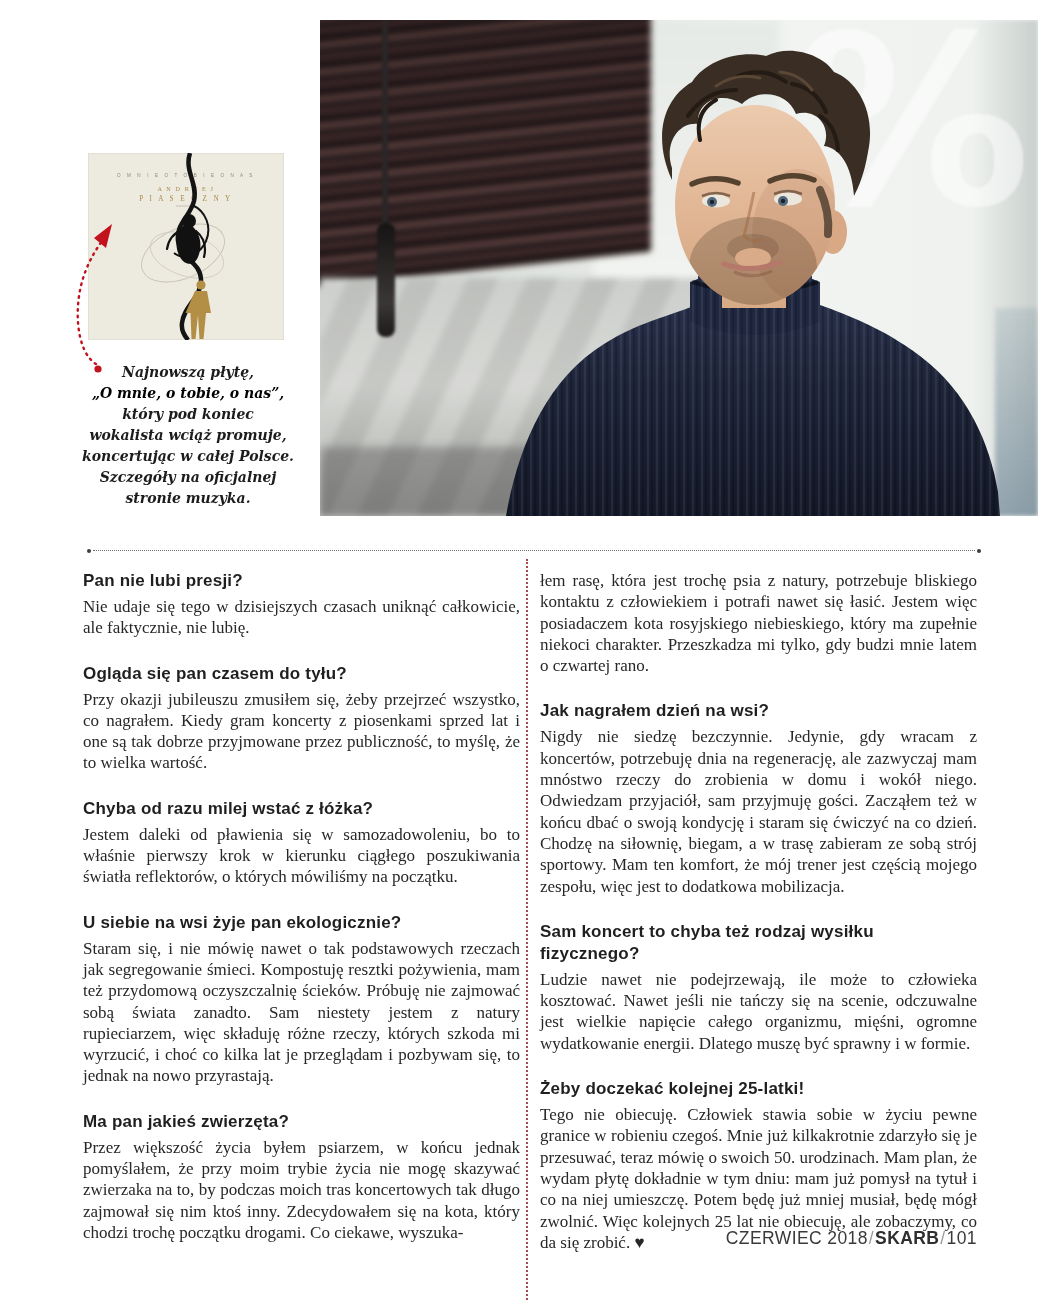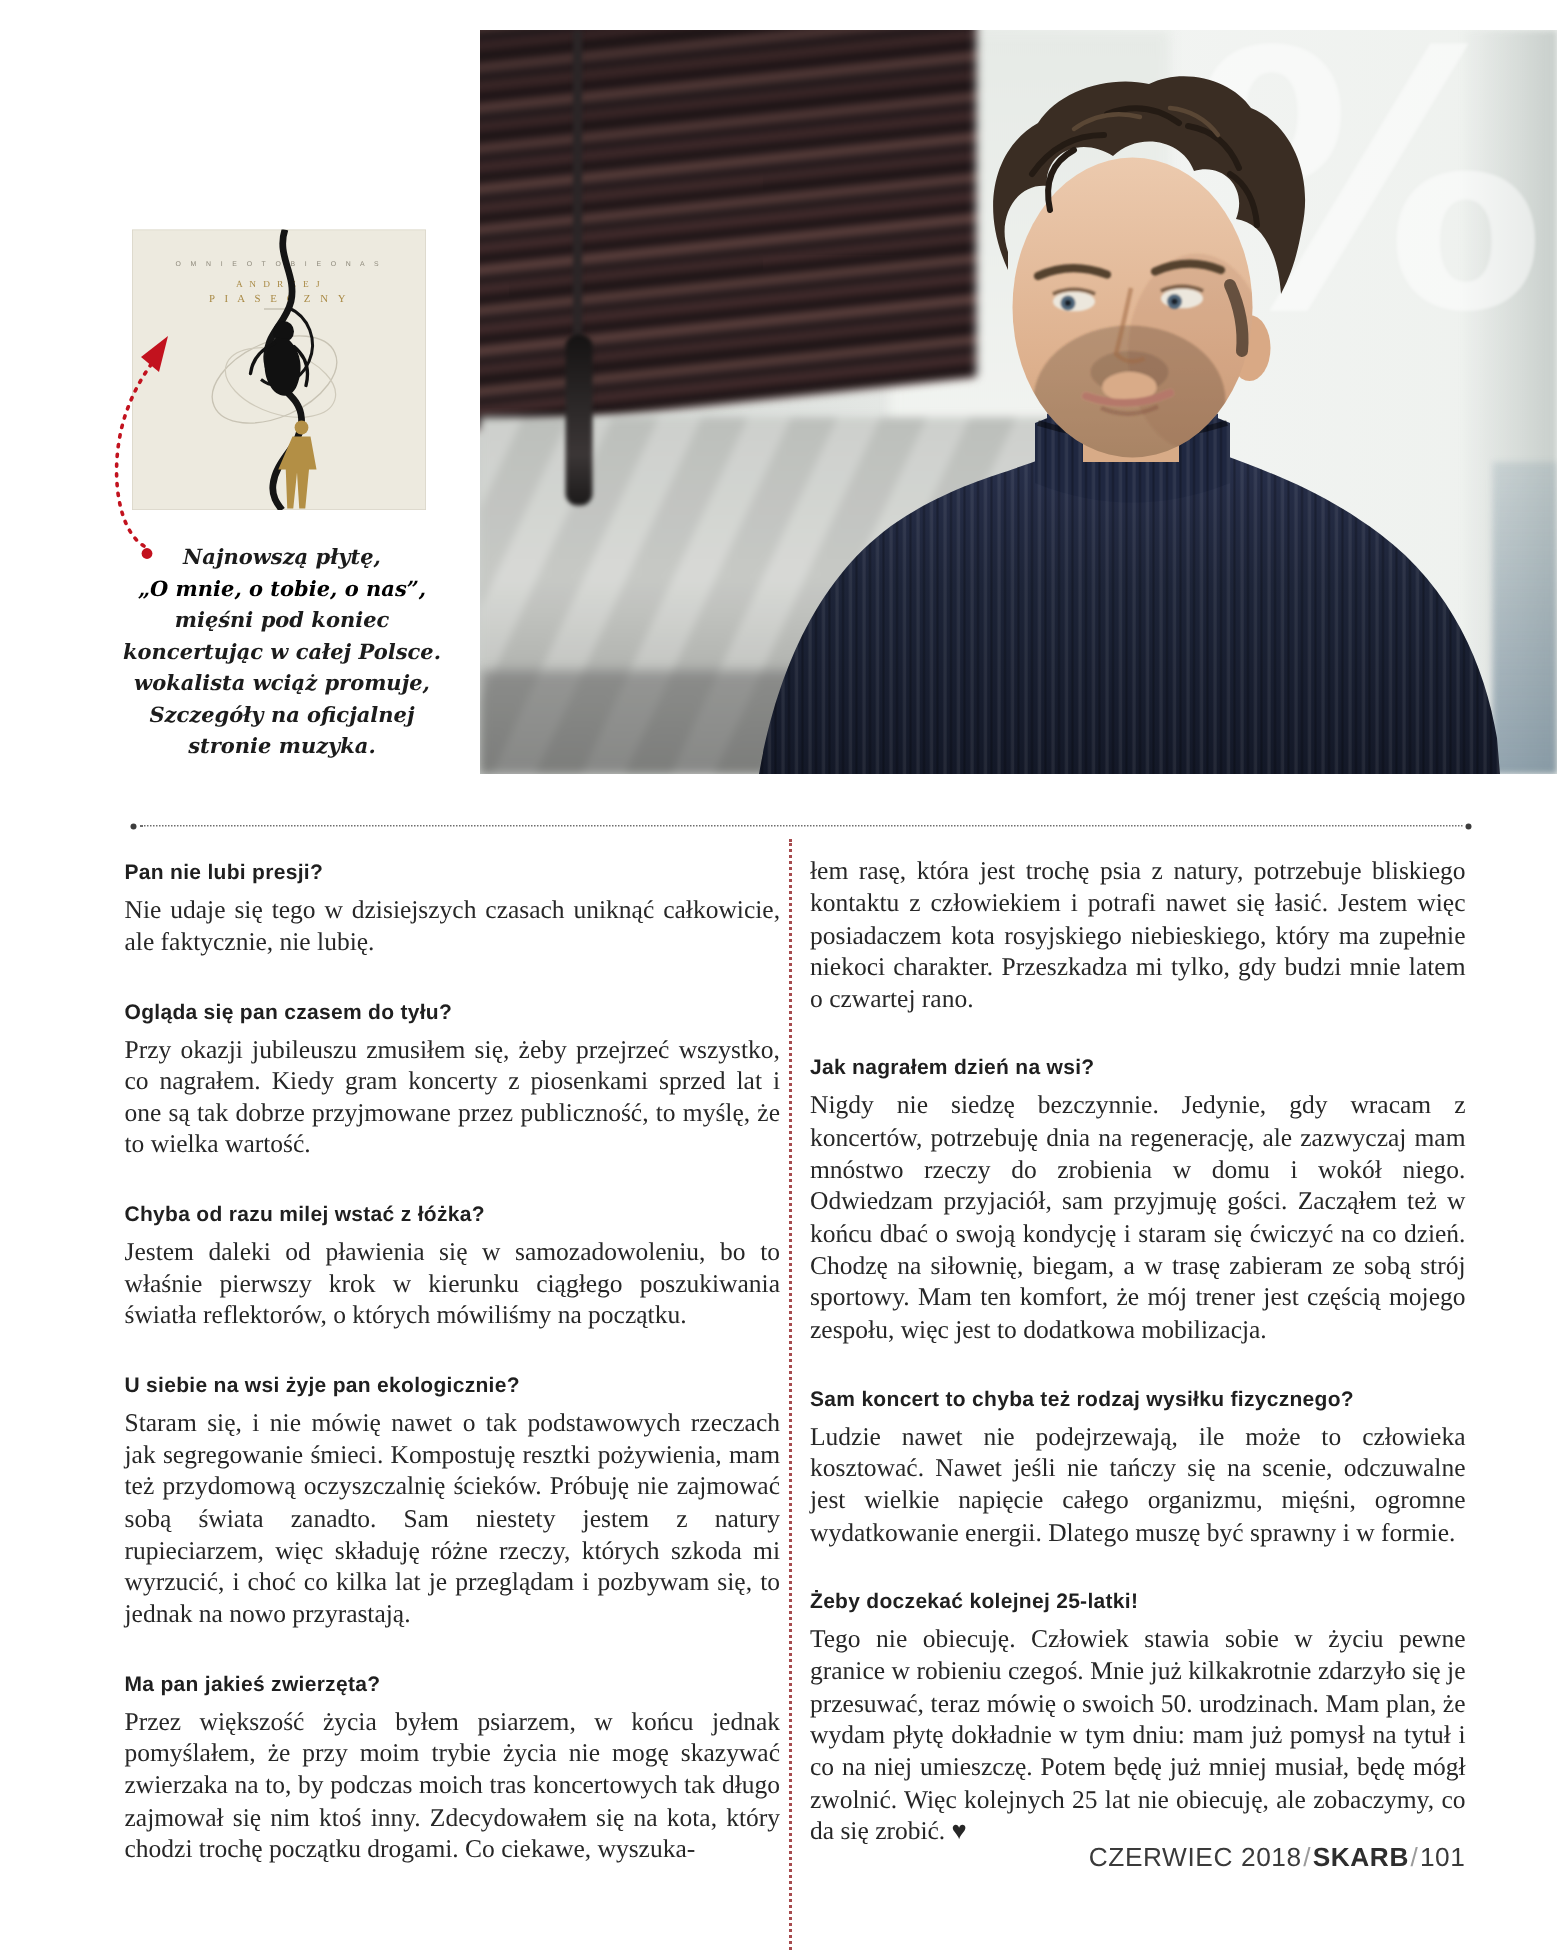"mięśni pod koniec" div { text: mięśni -> który }
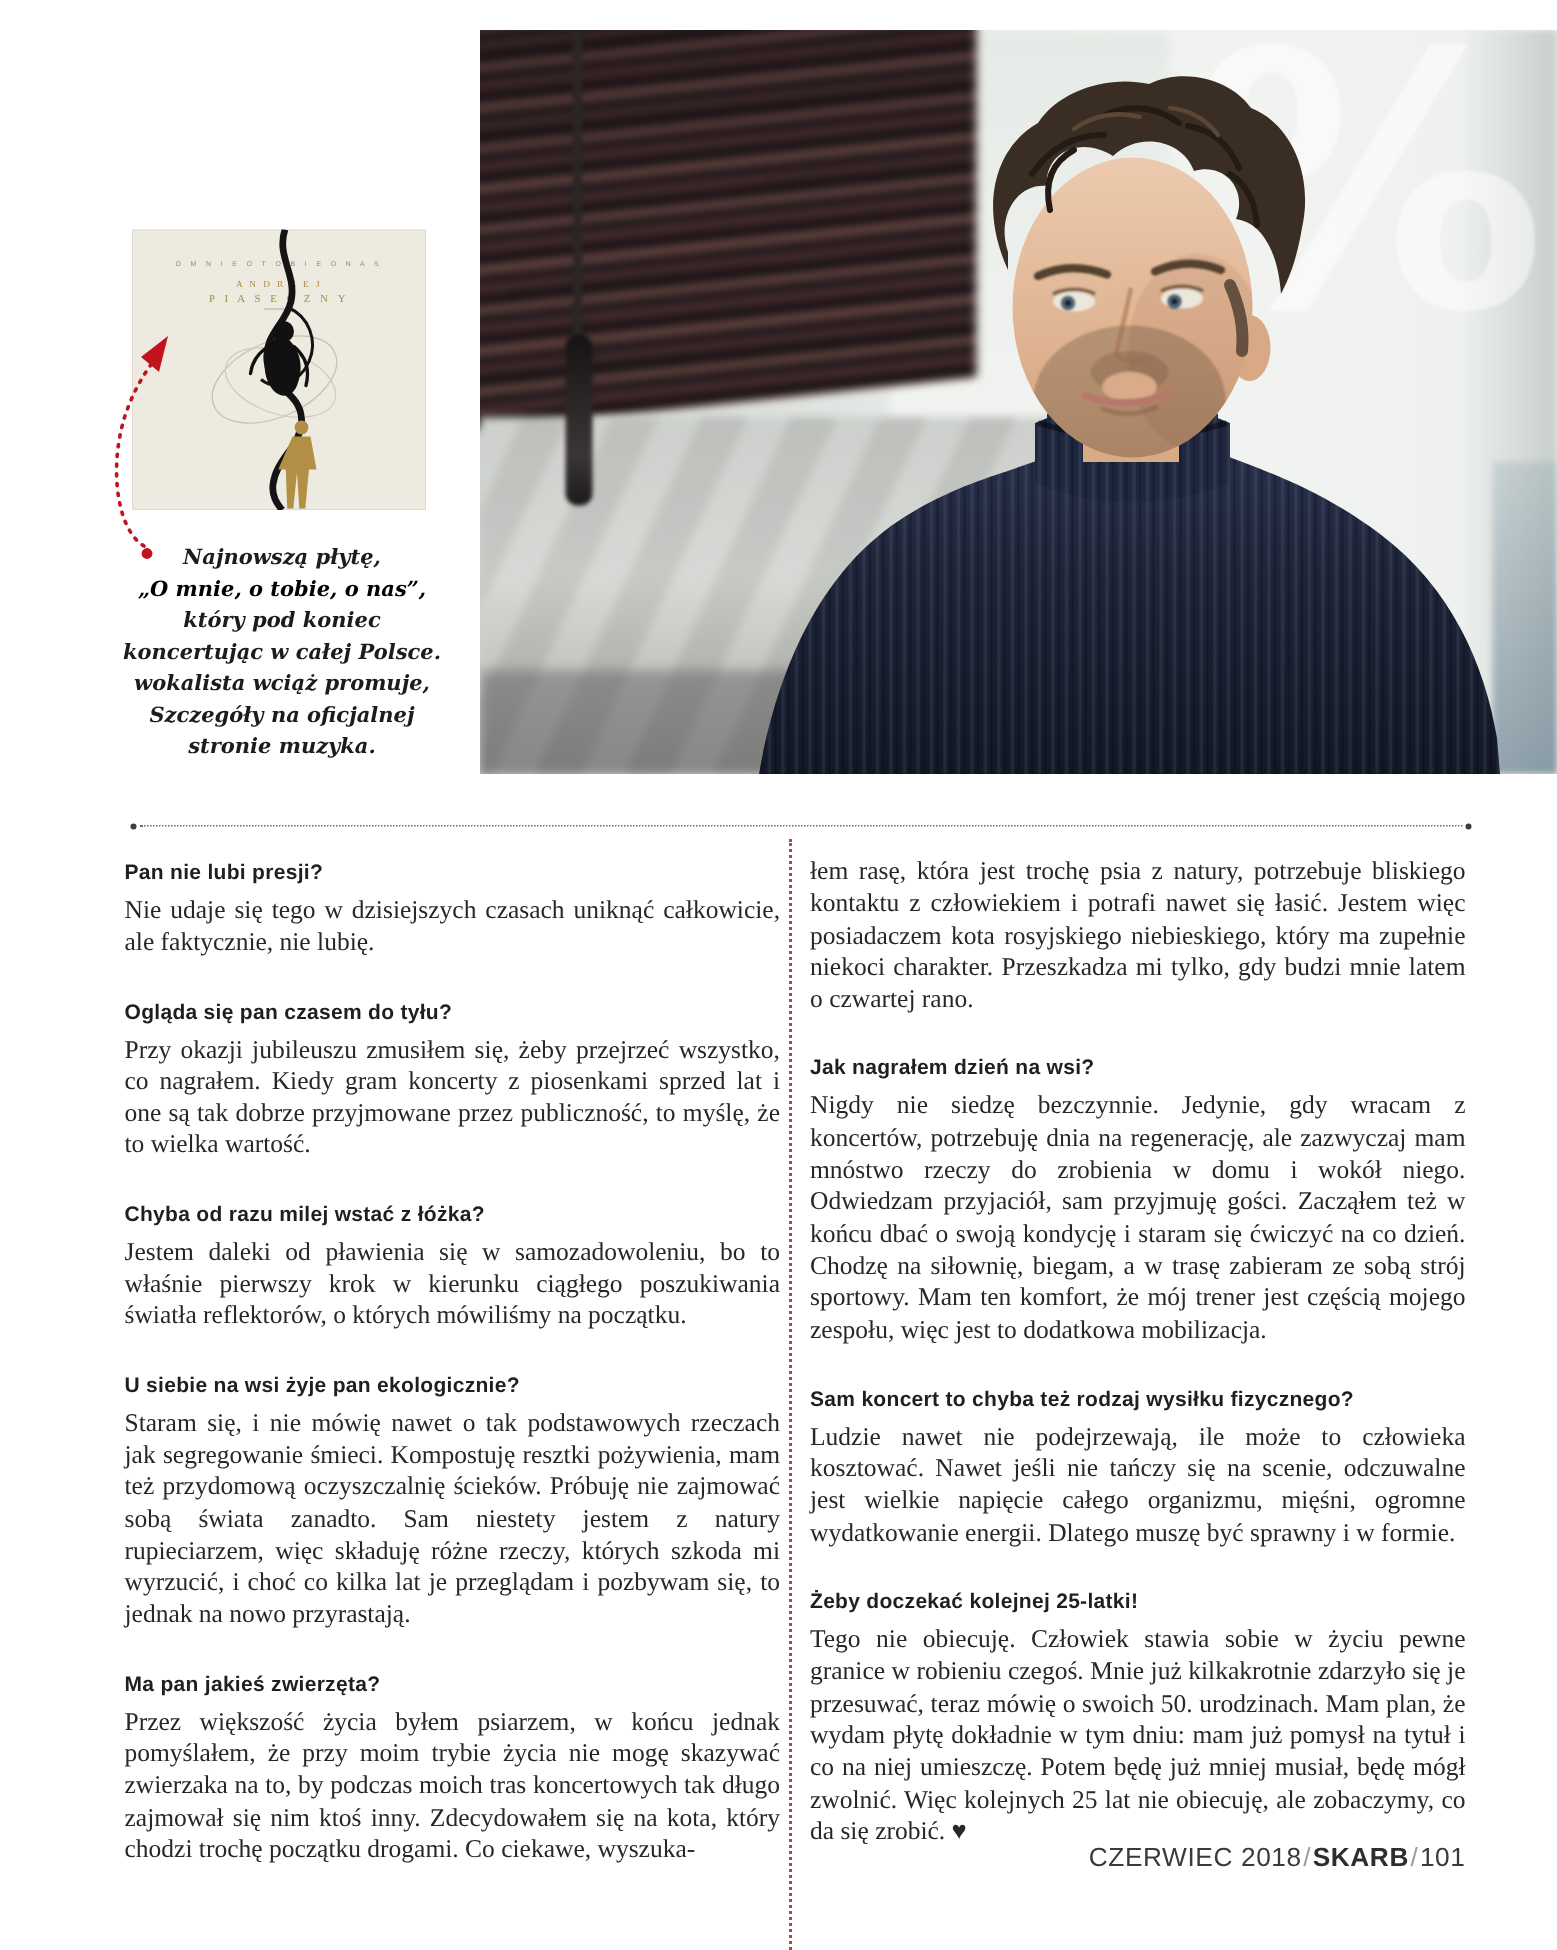"koncertując w całej Polsce." div { order: before "wokalista wciąż promuje," -> after "wokalista wciąż promuje," }
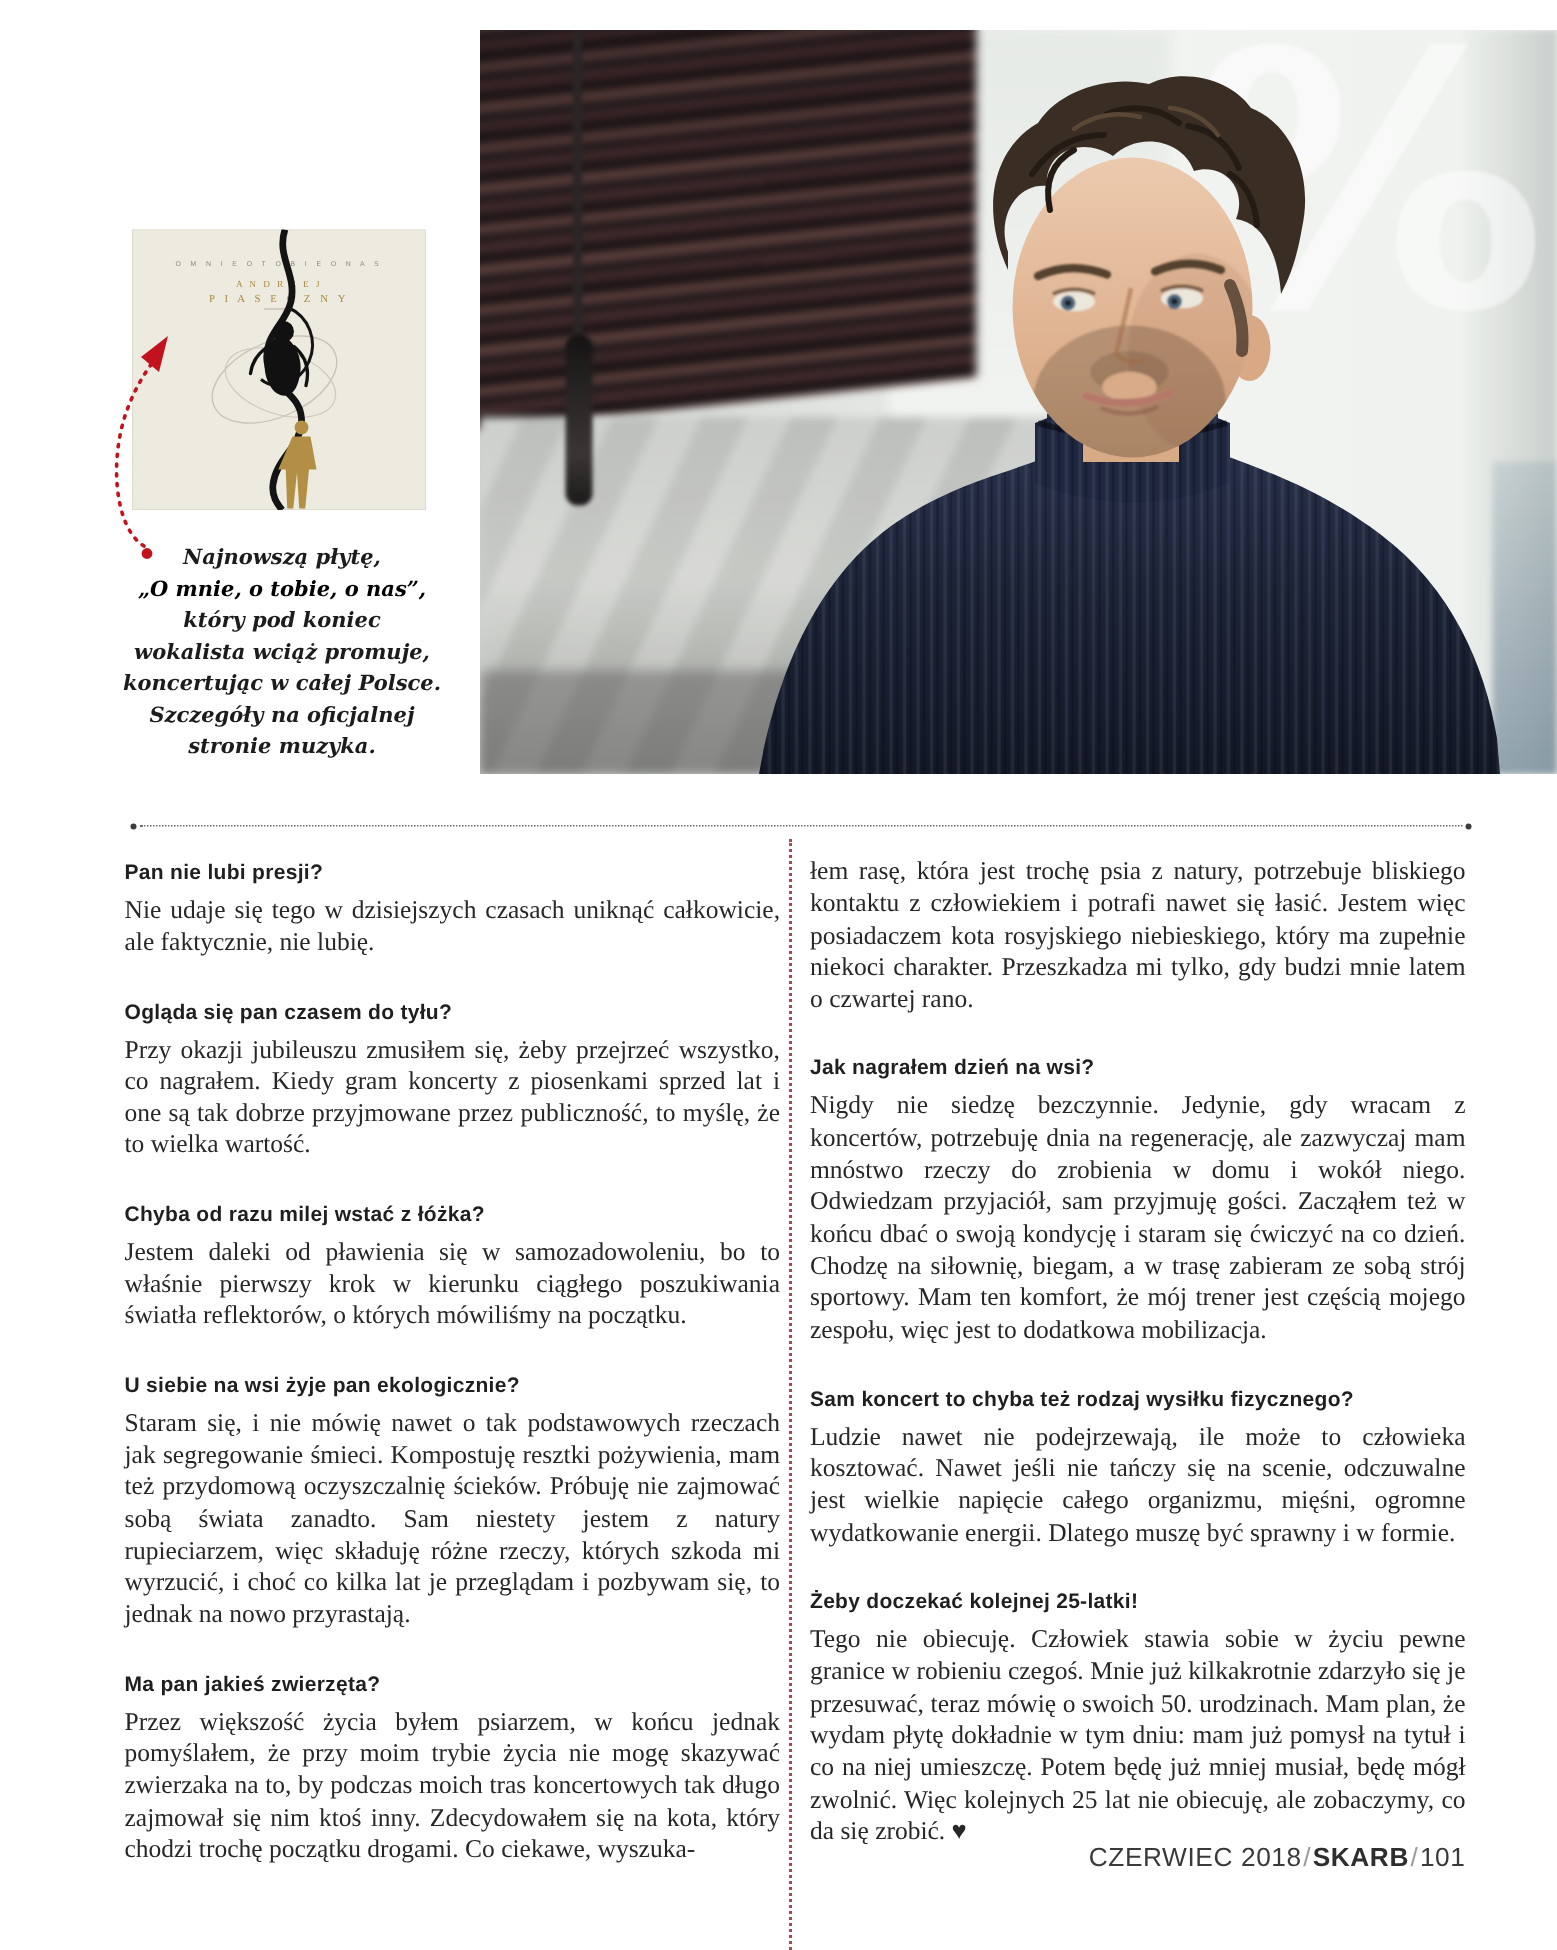"Pan nie lubi presji?" .q { font-size: 14px -> 17px }
